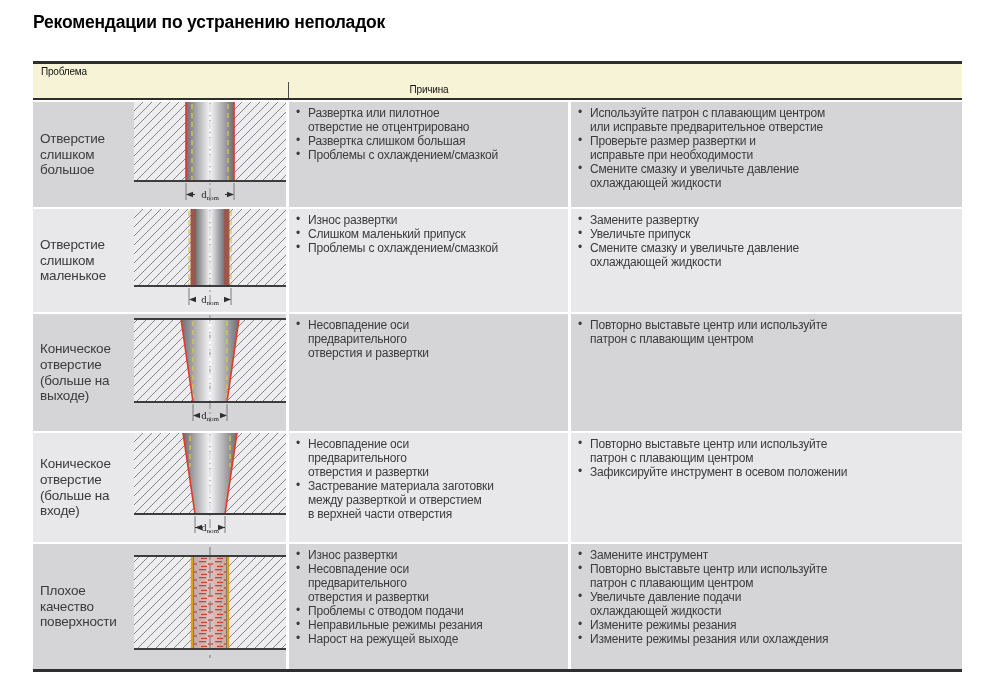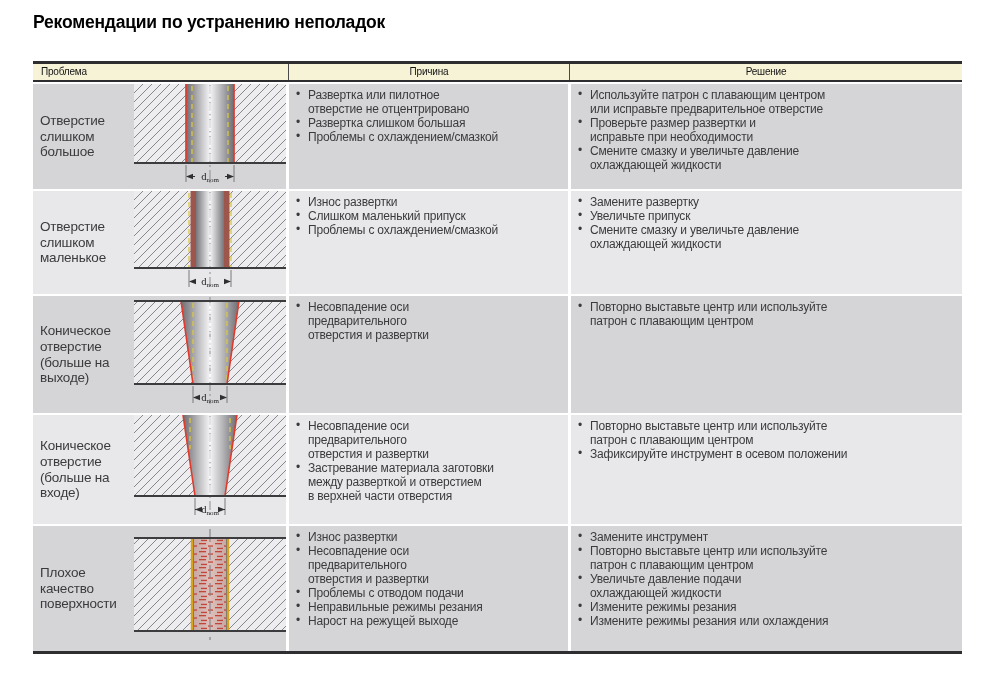"Причина" .th + .th { margin-top: none -> 18px }
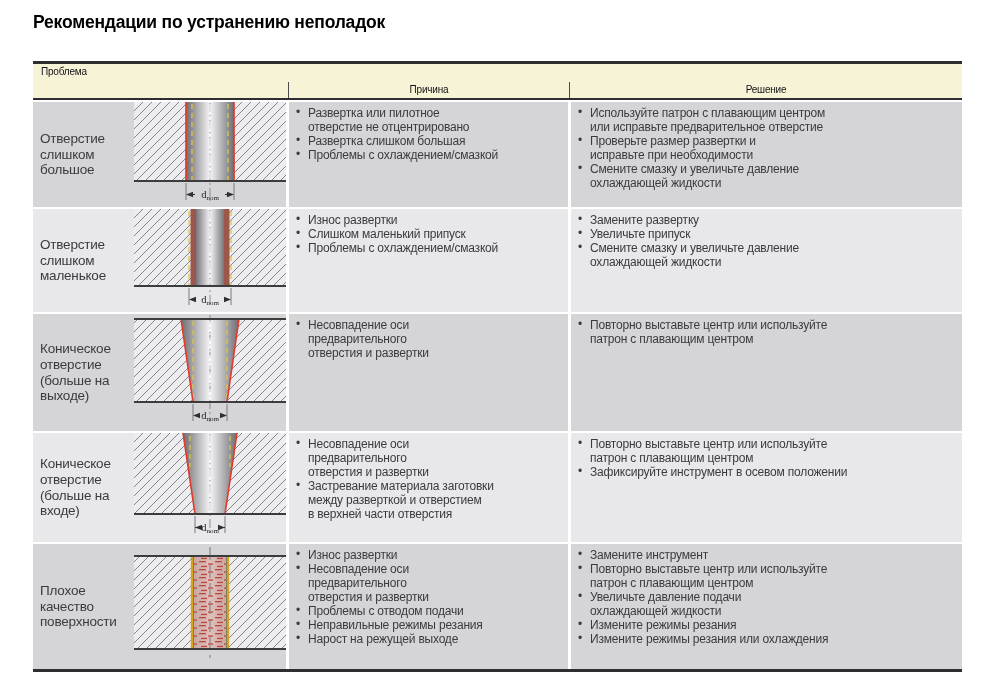"Решение" div.th { html: <div>Решение</div> -> none }
